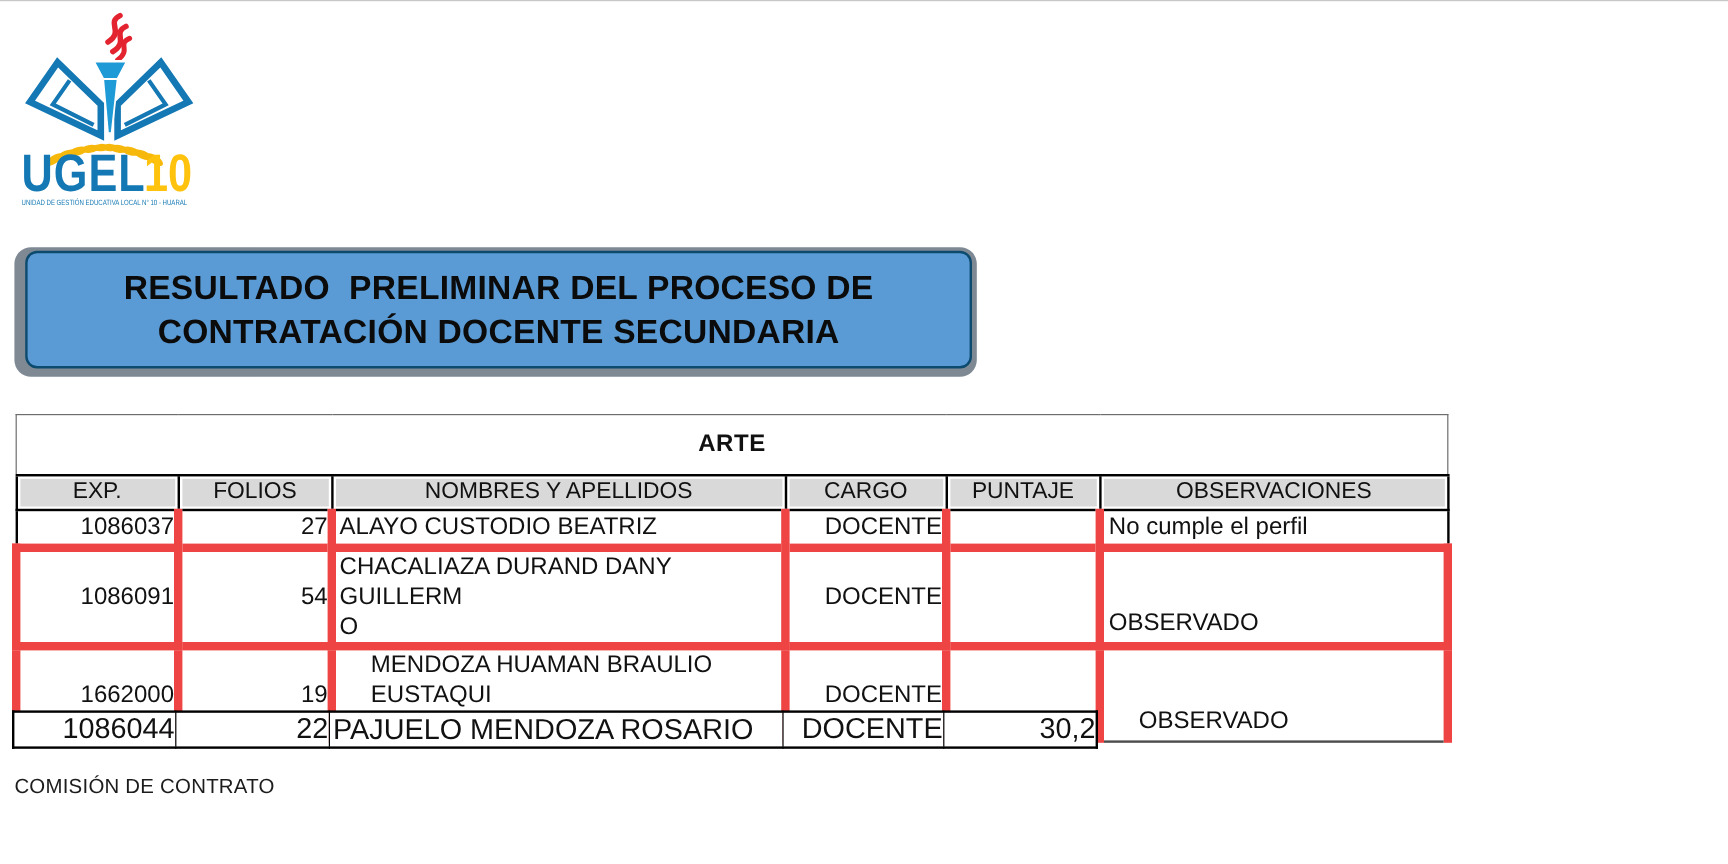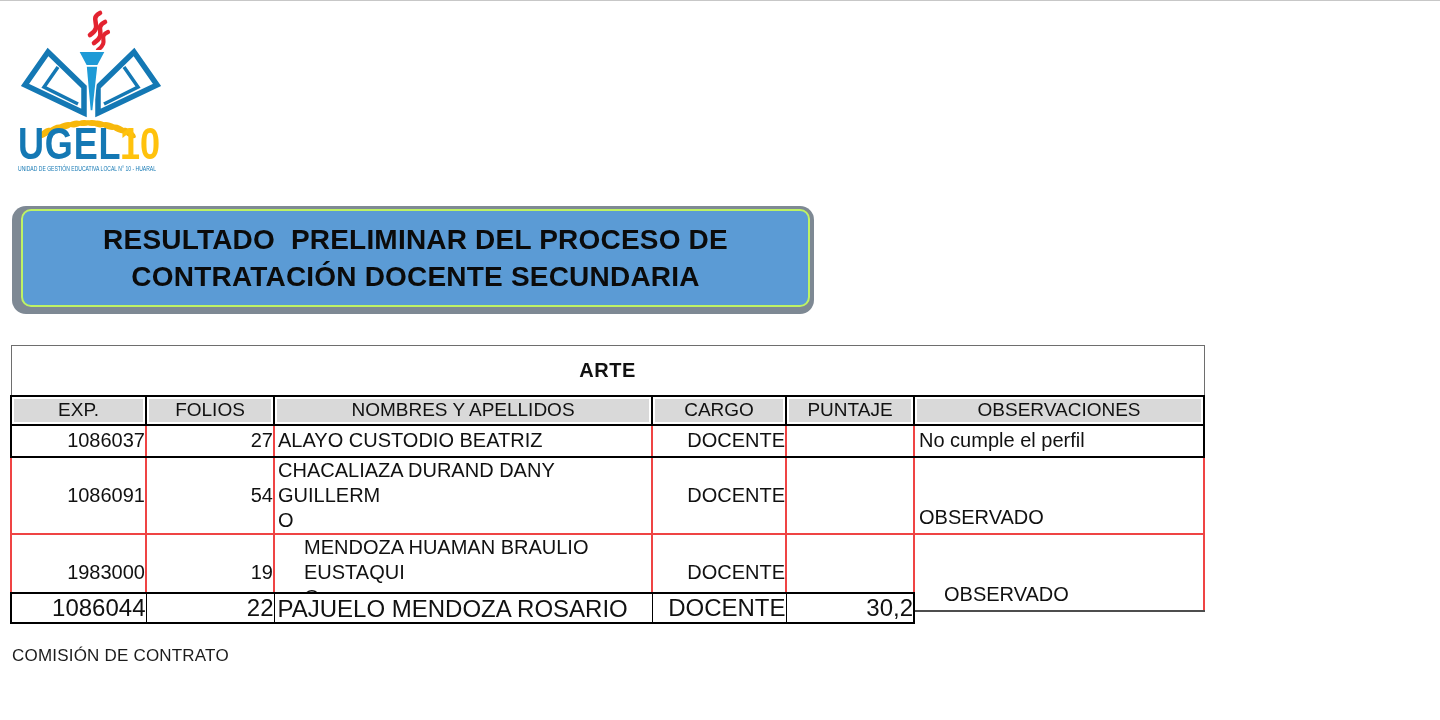"RESULTADO PRELIMINAR DEL PROCESO DE" .banner-inner { border: 2px solid #bef264 -> 2px solid #0c4a6e }
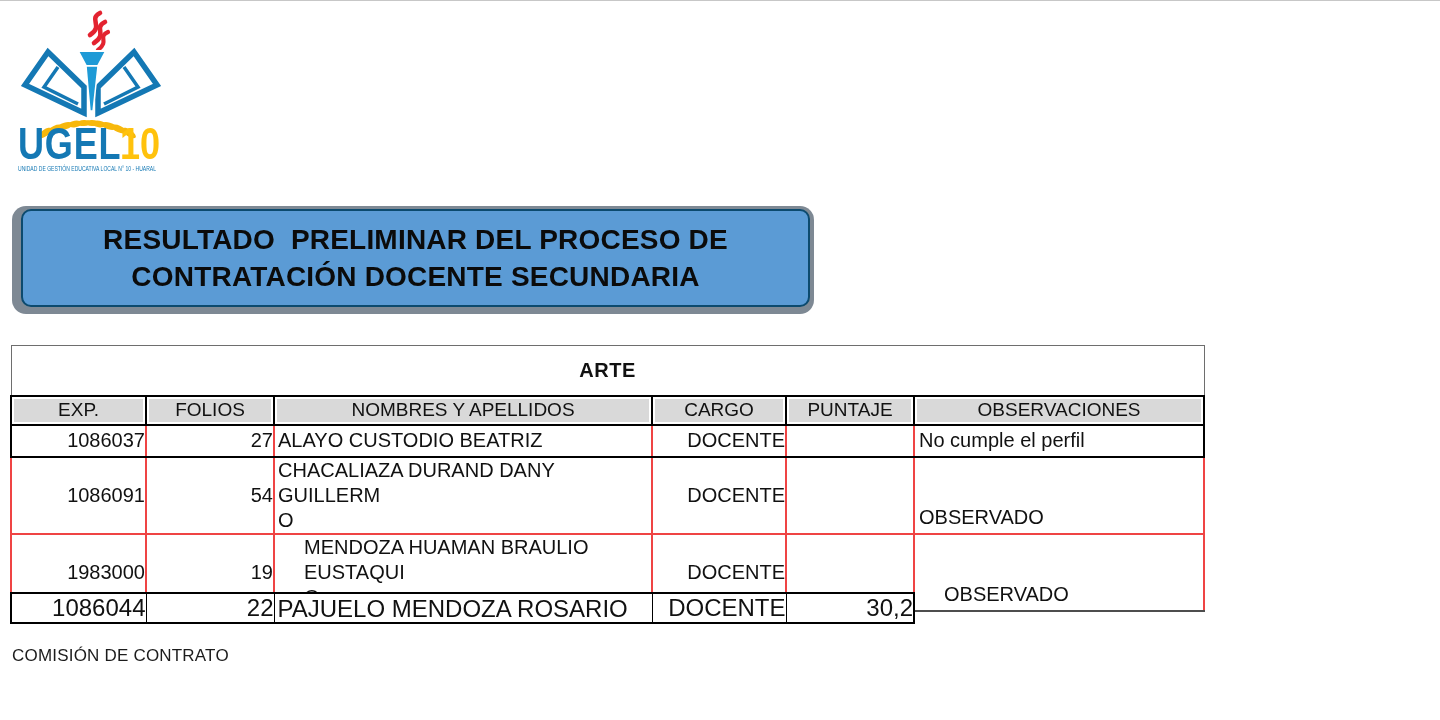"CHACALIAZA DURAND DANY GUILLERM" .main-table td, .main-table th { border: 2px solid #ef4444 -> 7px solid #ef4444 }
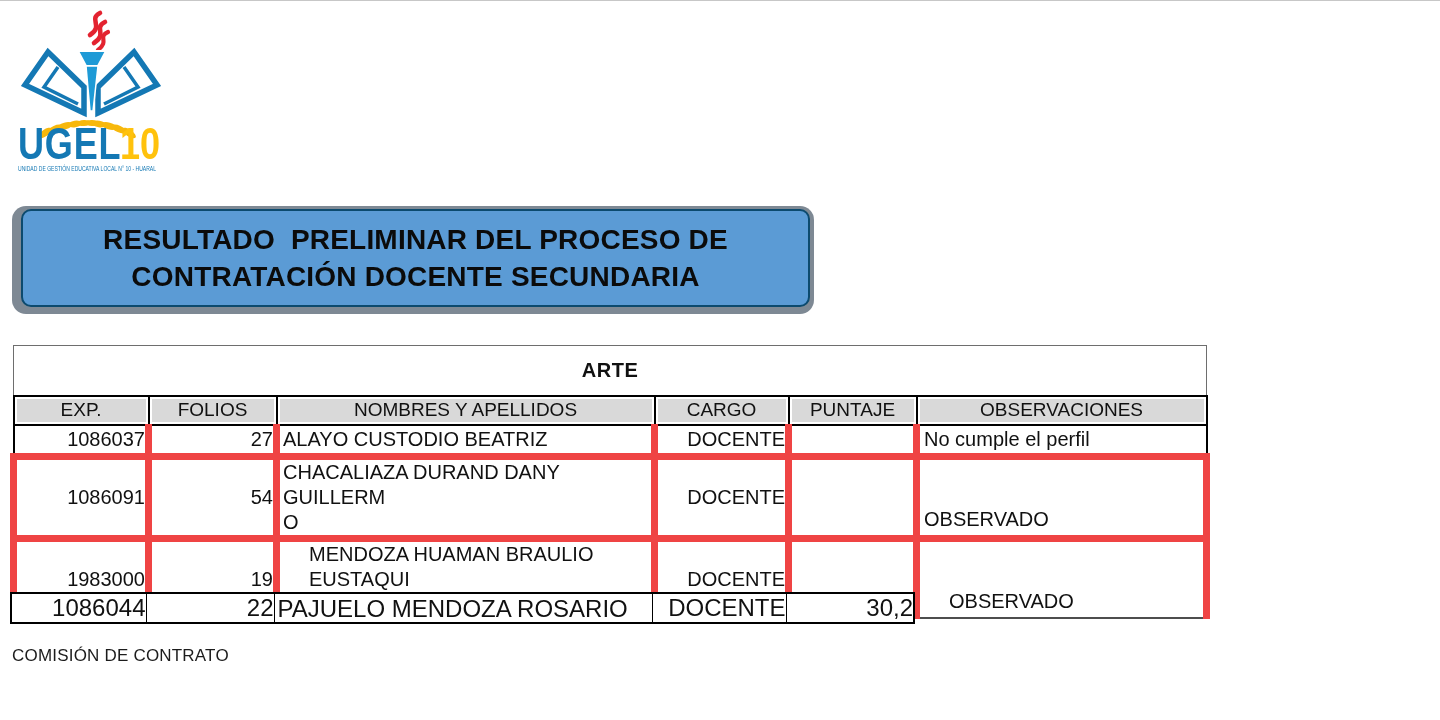"1983000" td.c-exp { text: 1983000 -> 1662000 }
